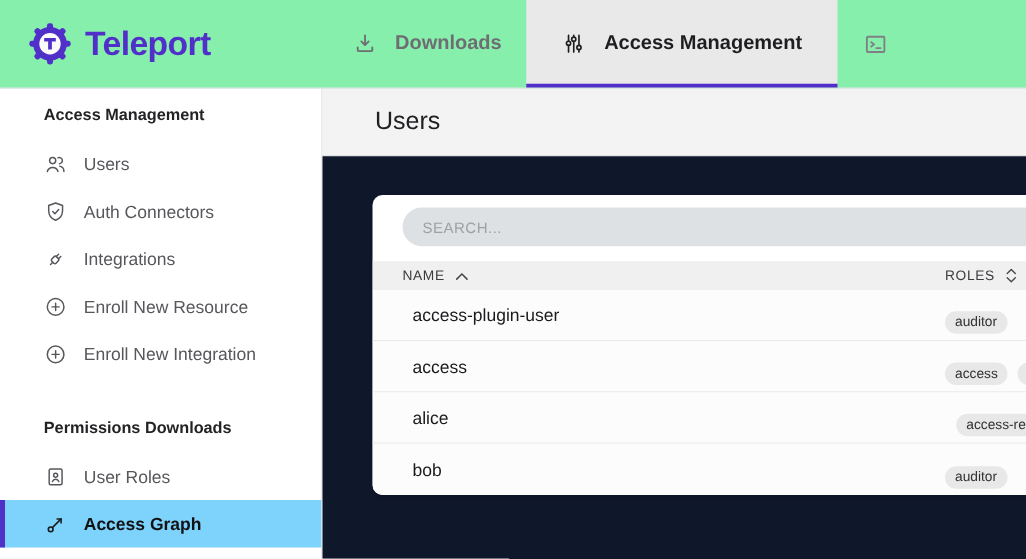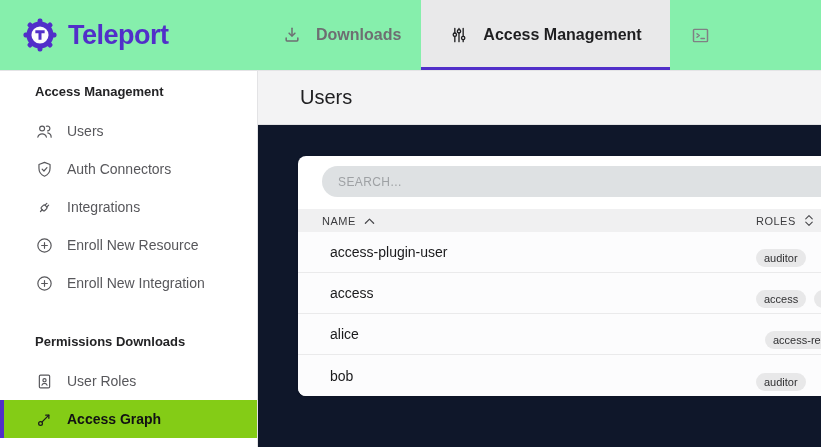"Access Graph" .side-item.active { background: #84cc16 -> #7dd3fc }
